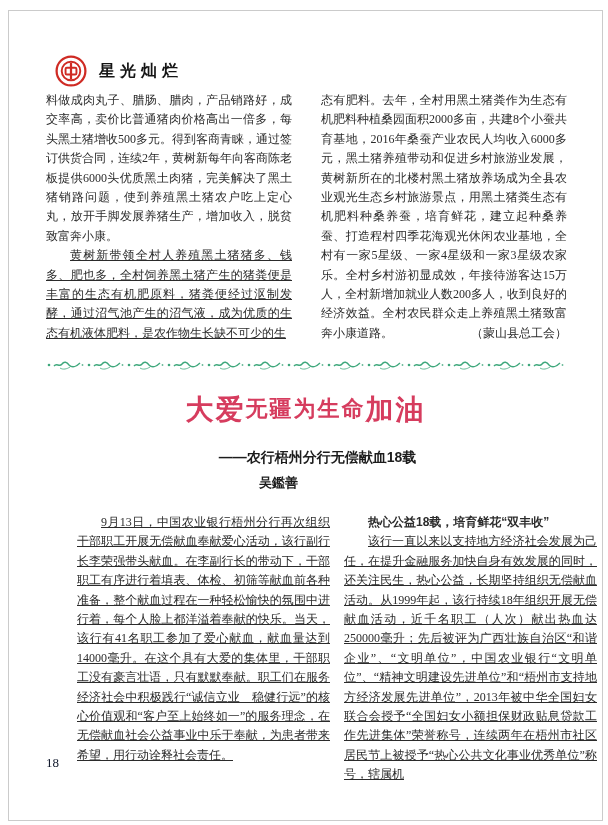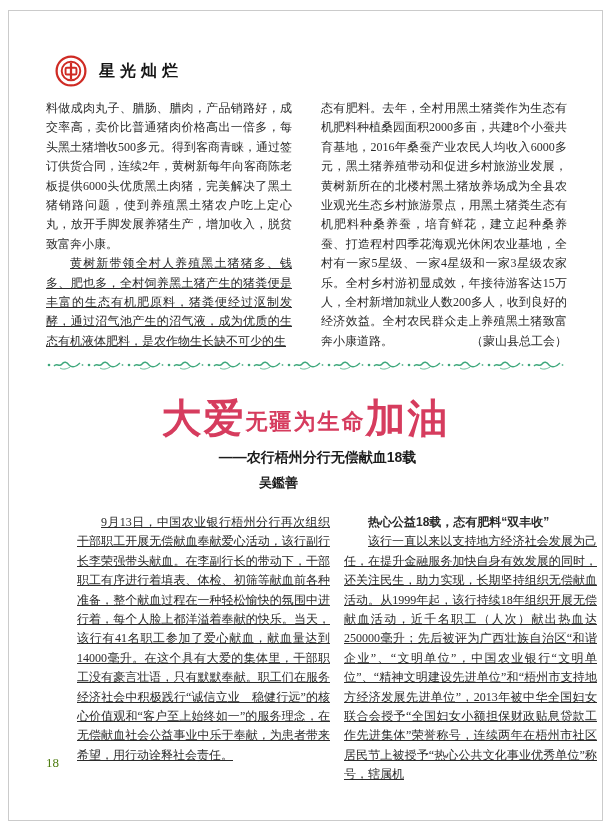"料做成肉丸子、腊肠、腊肉，产品销路好，成交率高，卖价比普通猪肉价格高出一倍多，每" .top-cols { top: 88px -> 80px }
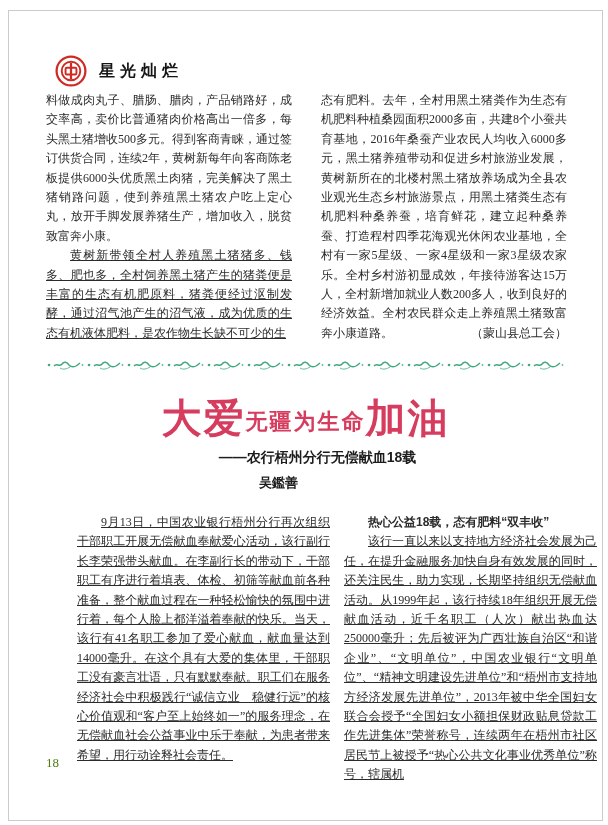"大爱" .feature-title .big { font-size: 40px -> 28px }
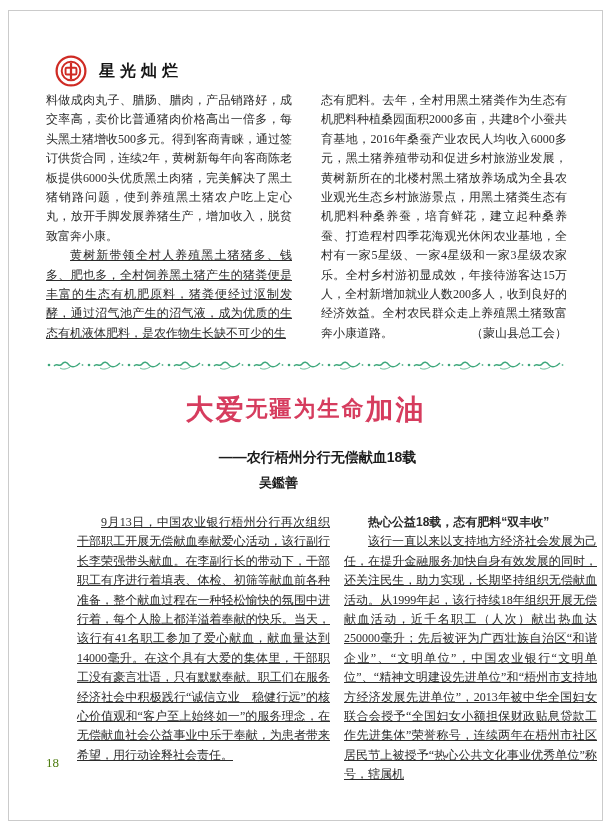"热心公益18载，态有肥料“双丰收”" p.col-heading { text: 态有肥料 -> 培育鲜花 }
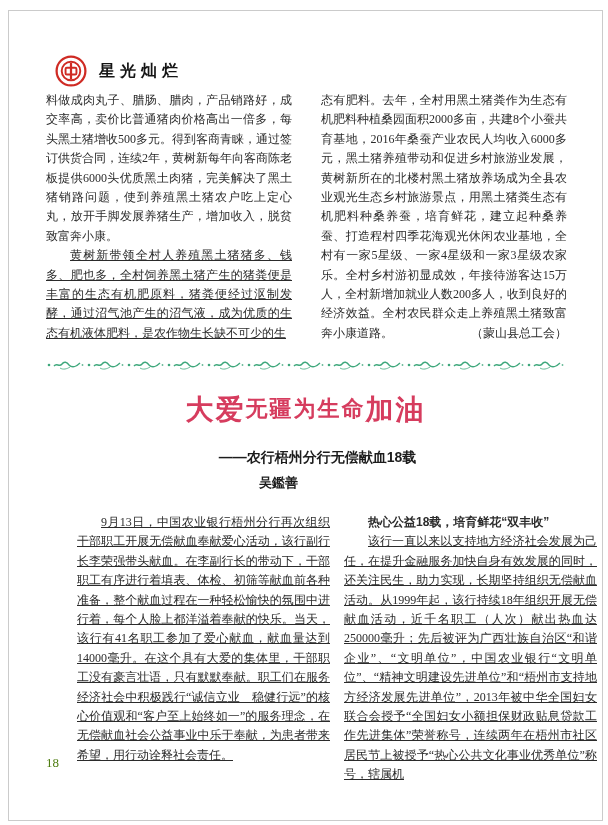"该行一直以来以支持地方经济社会发展为己任，在提升金融服务加快自身有效发展的同时，" p.indent { text: 助力实现 -> 热心公益 }
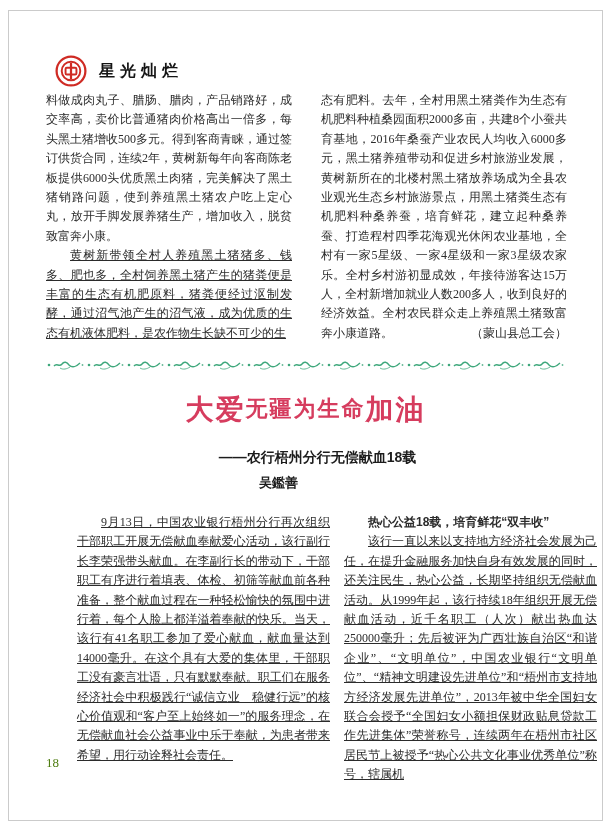"18" .page-number { color: #4d7c0f -> #0f172a }
